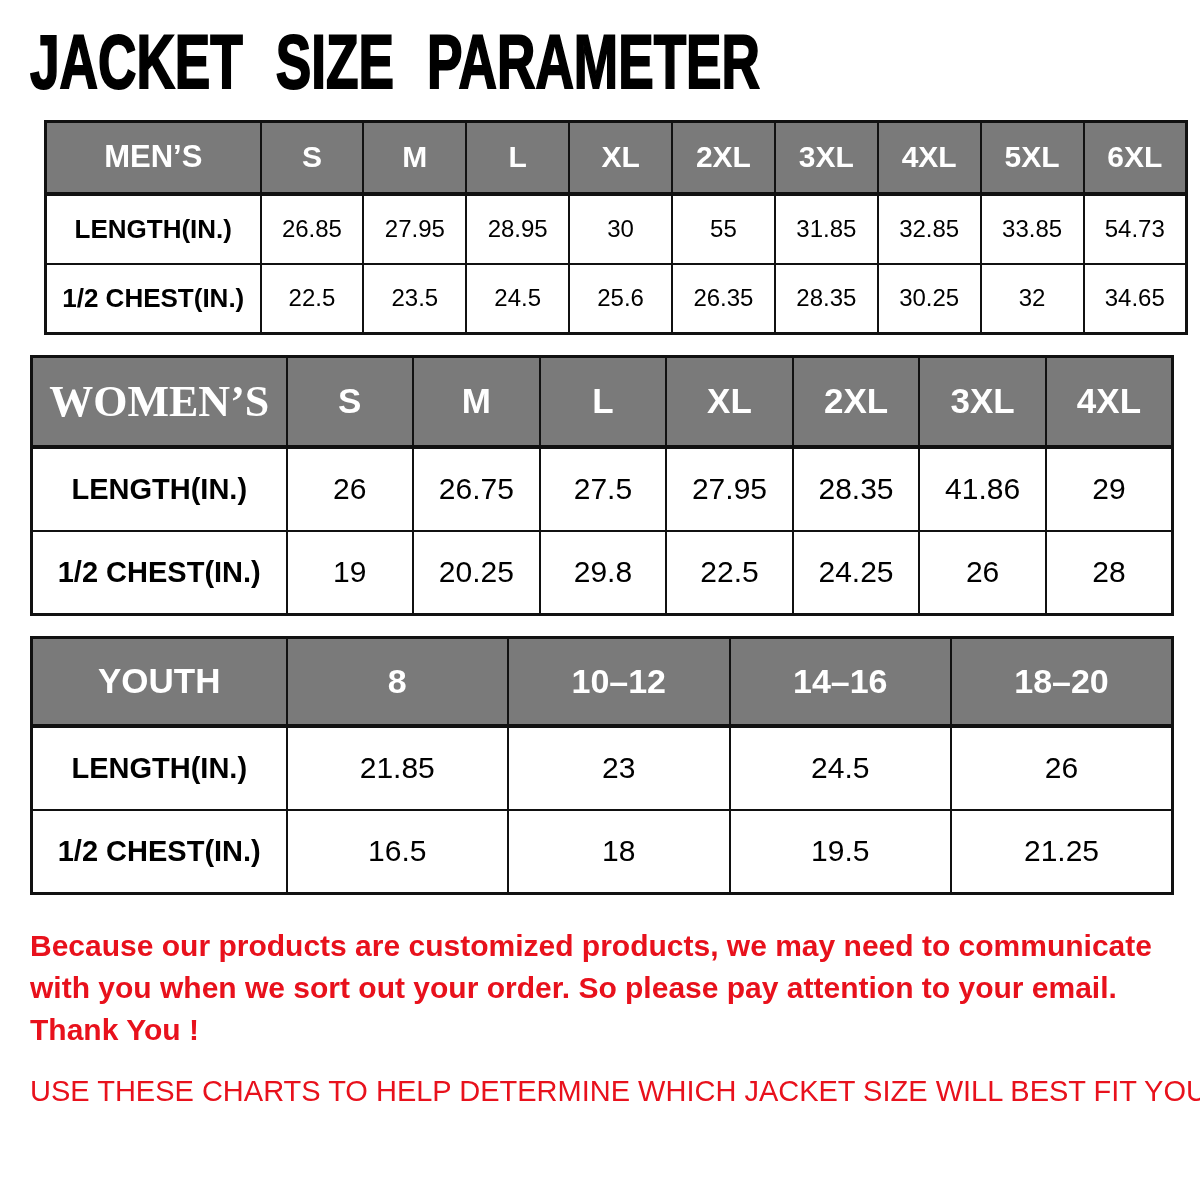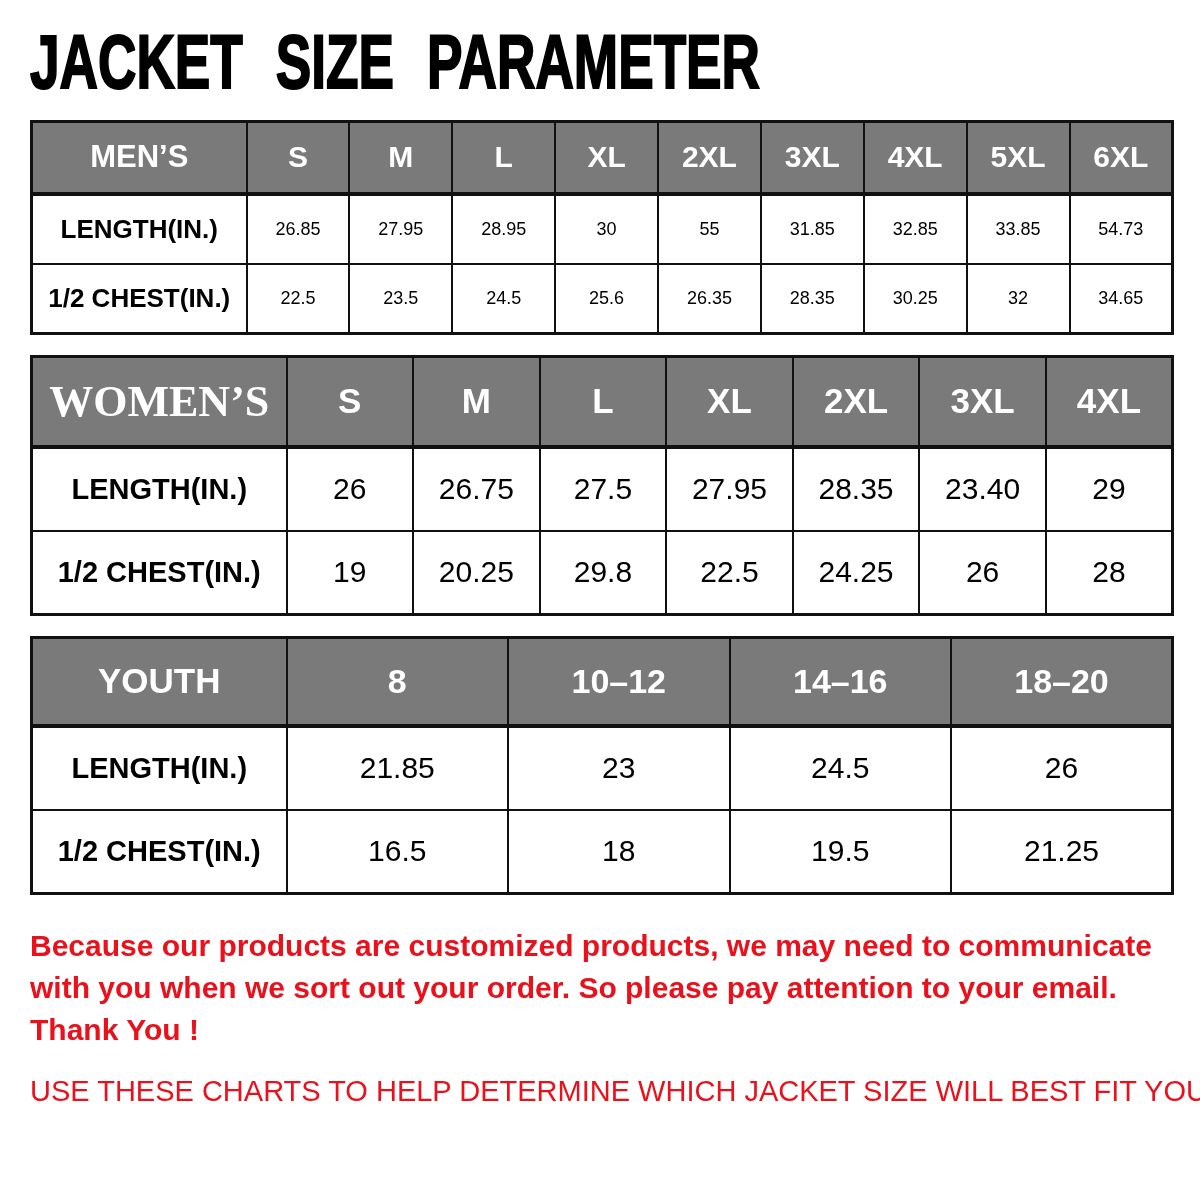"MEN’S" .t-mens { margin-left: none -> 14px }
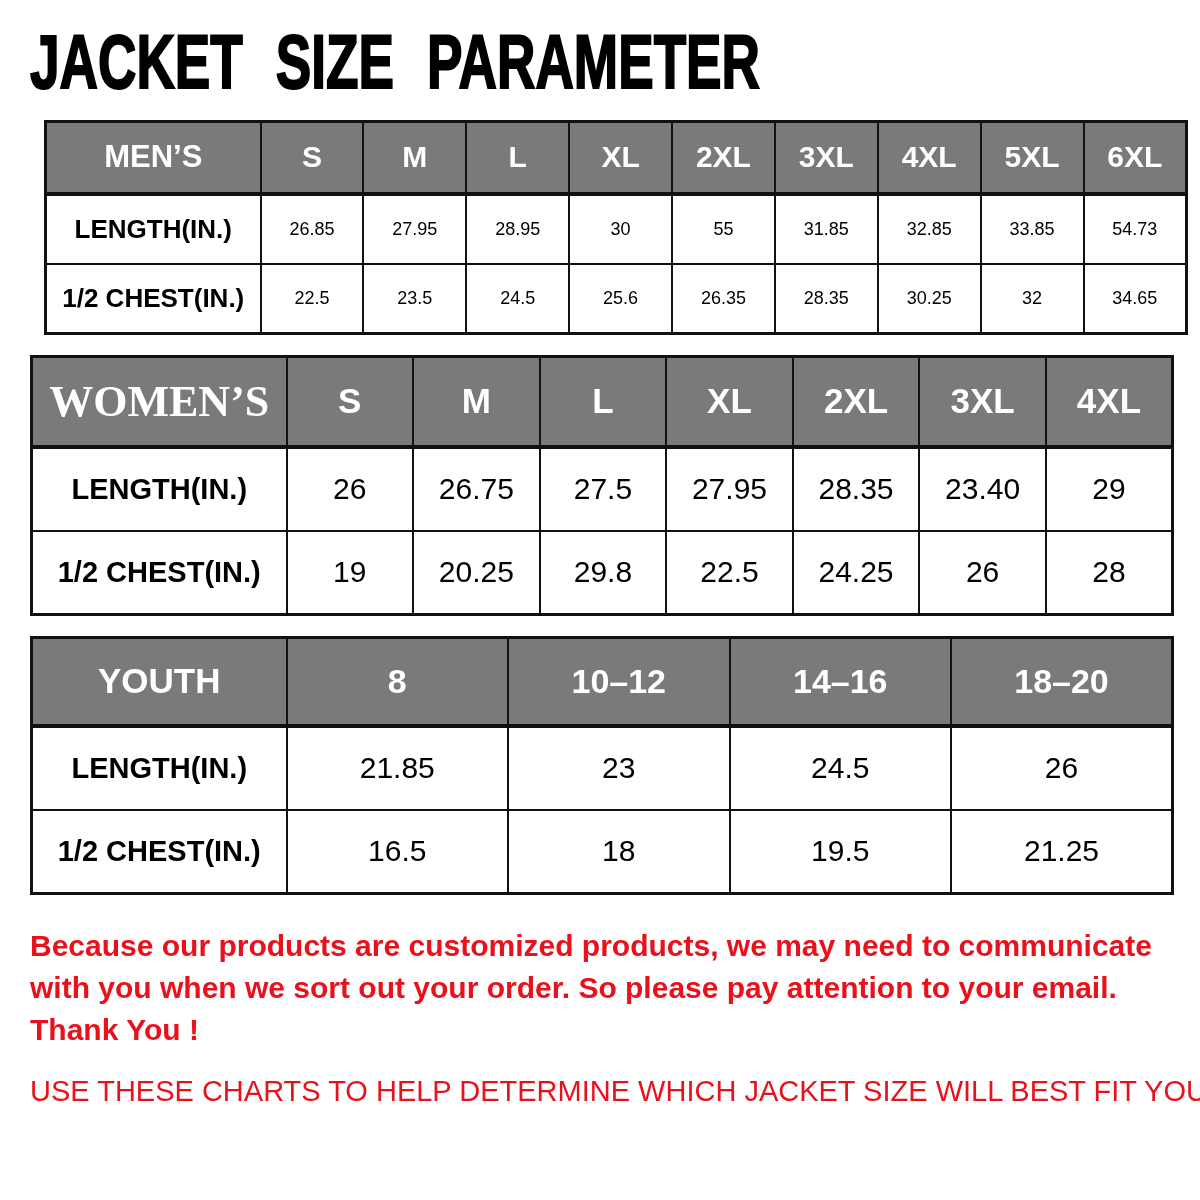"26.85" .t-mens td { font-size: 18px -> 24px }
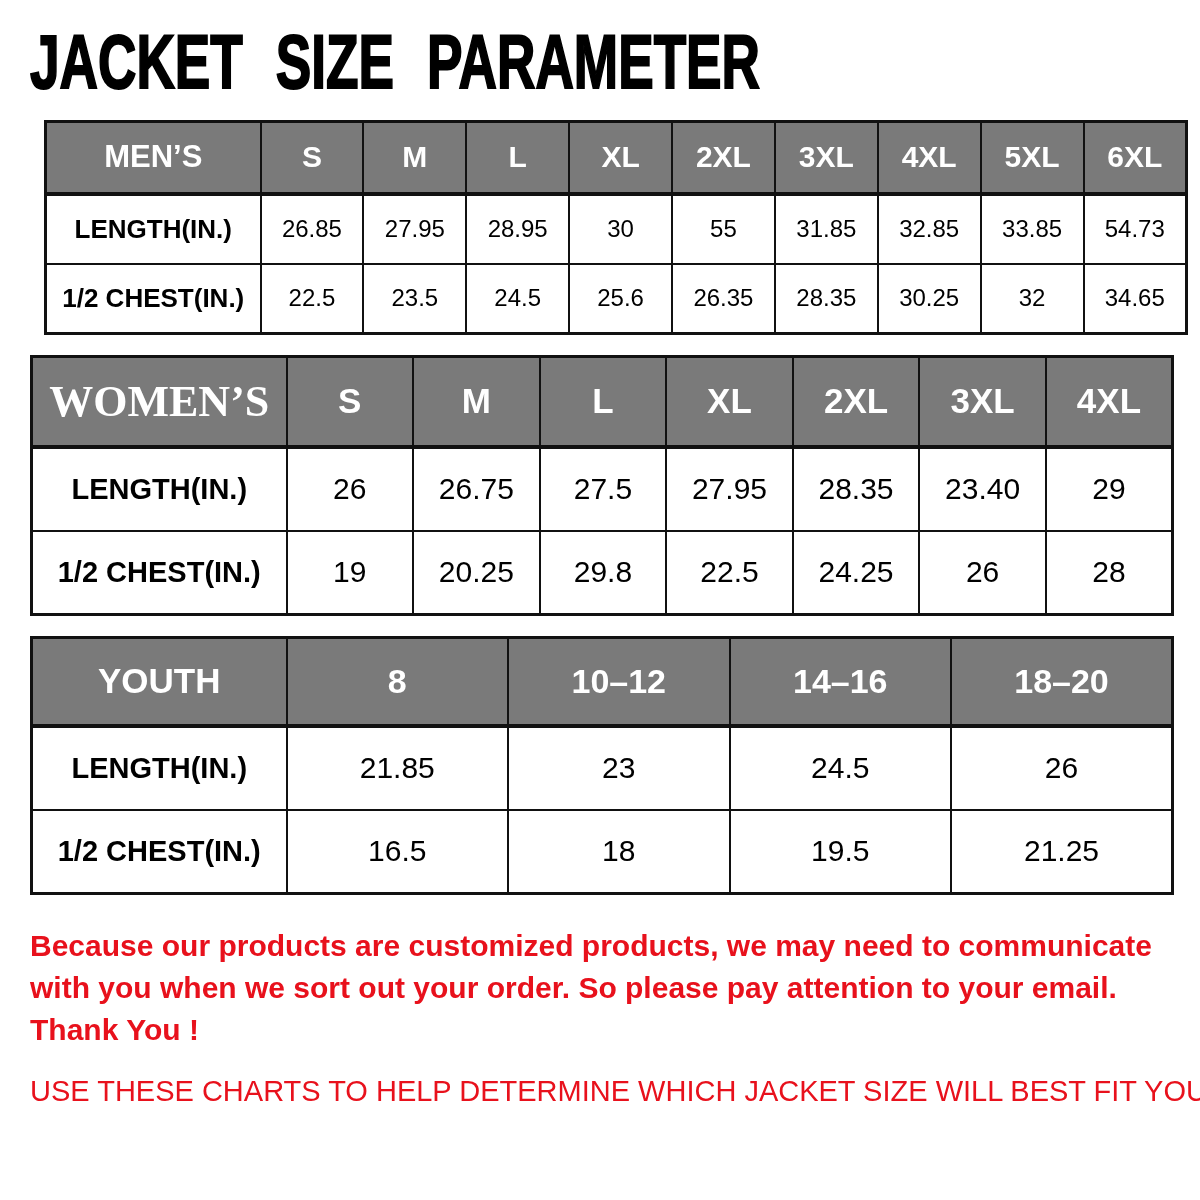"23.40" td { text: 23.40 -> 41.86 }
